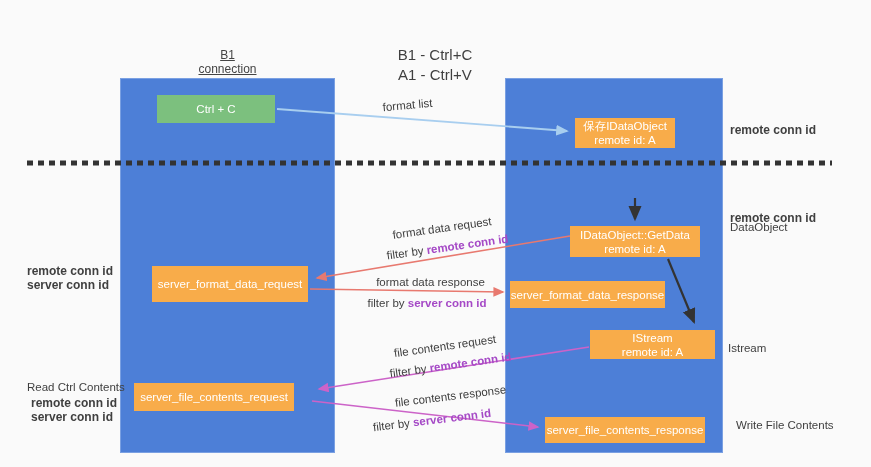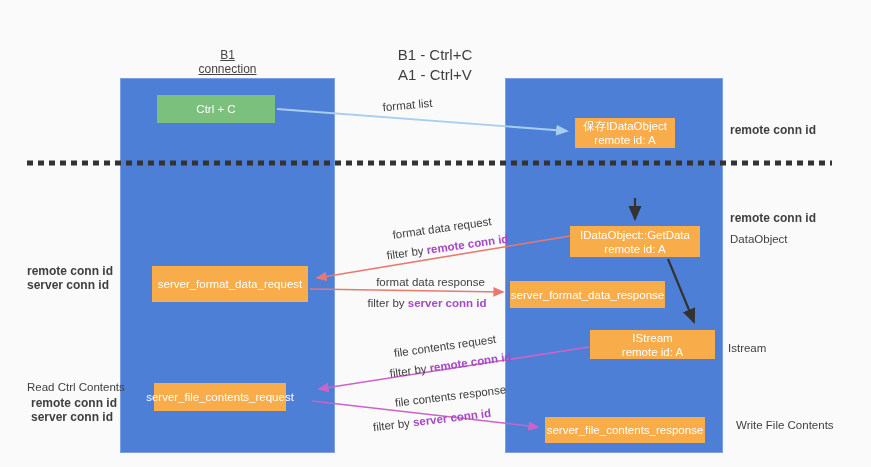"DataObject" div.sidelabel { top: 232px -> 220px }
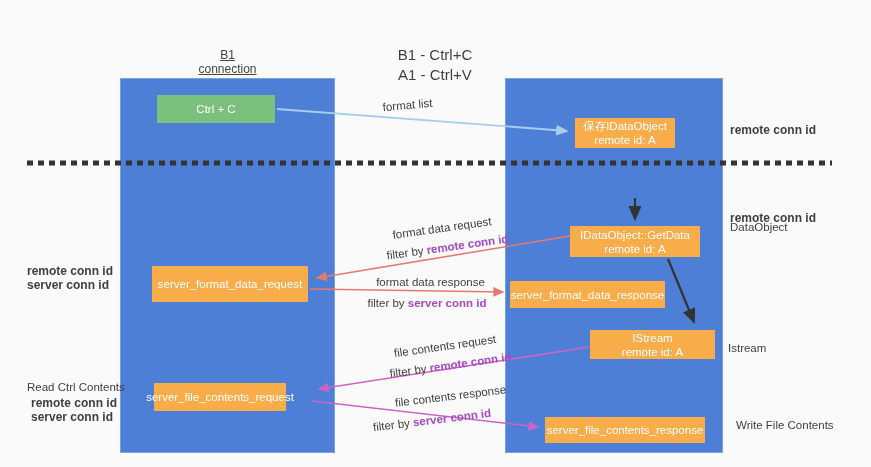"server_file_contents_request" div.node { left: 154px -> 134px; width: 132px -> 160px }
